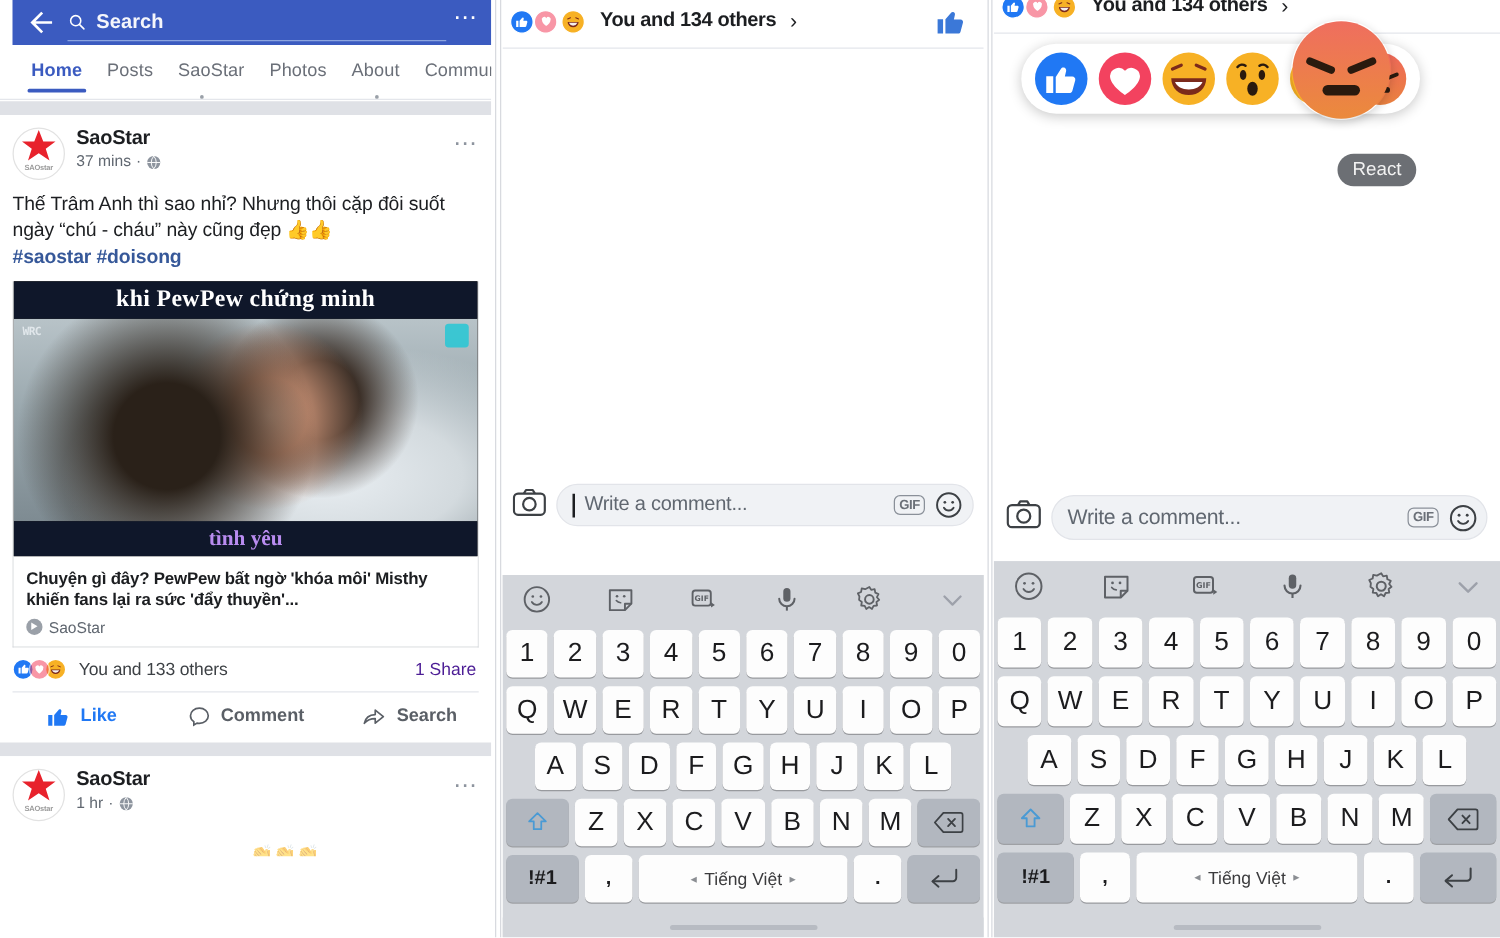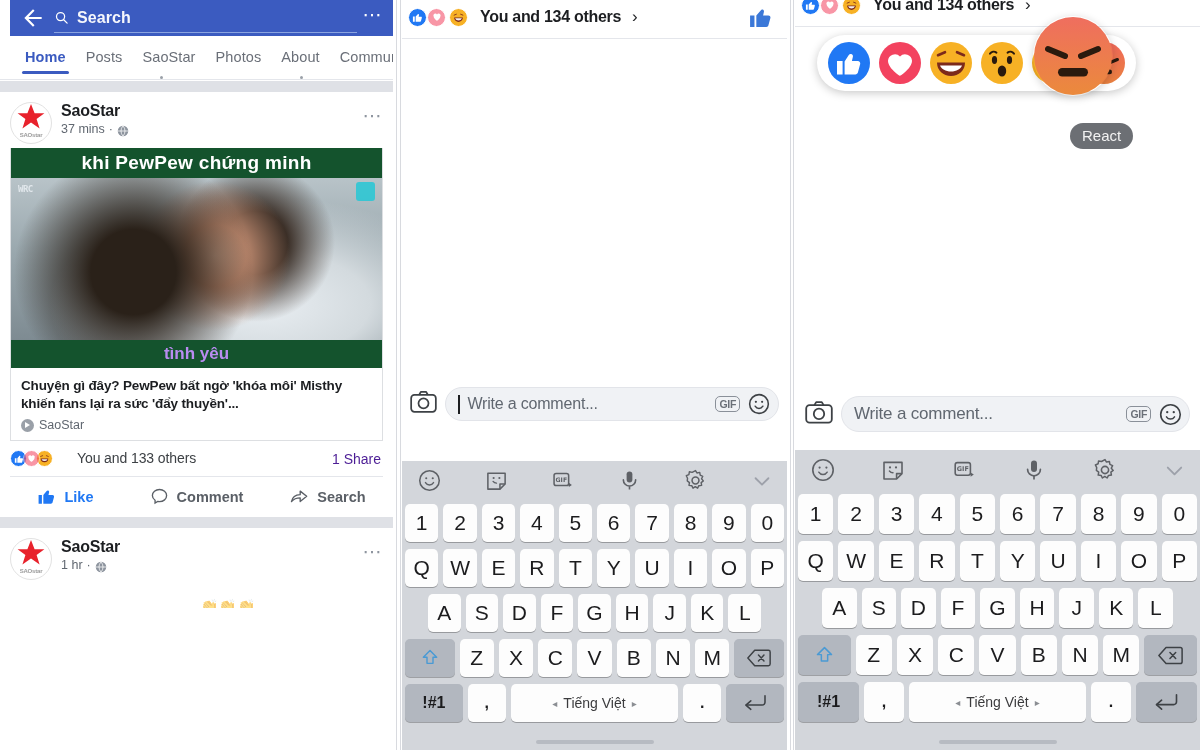"Thế Trâm Anh thì sao" div.post-body { html: none -> <div> <span>Thế Trâm Anh thì sao nhỉ? Nhưng thôi cặp đôi suốt</span><br> <span>ngày “chú - cháu” này cũng đẹp</span> <span>👍👍</span><br> <span>#saostar #doisong</span> </div> }
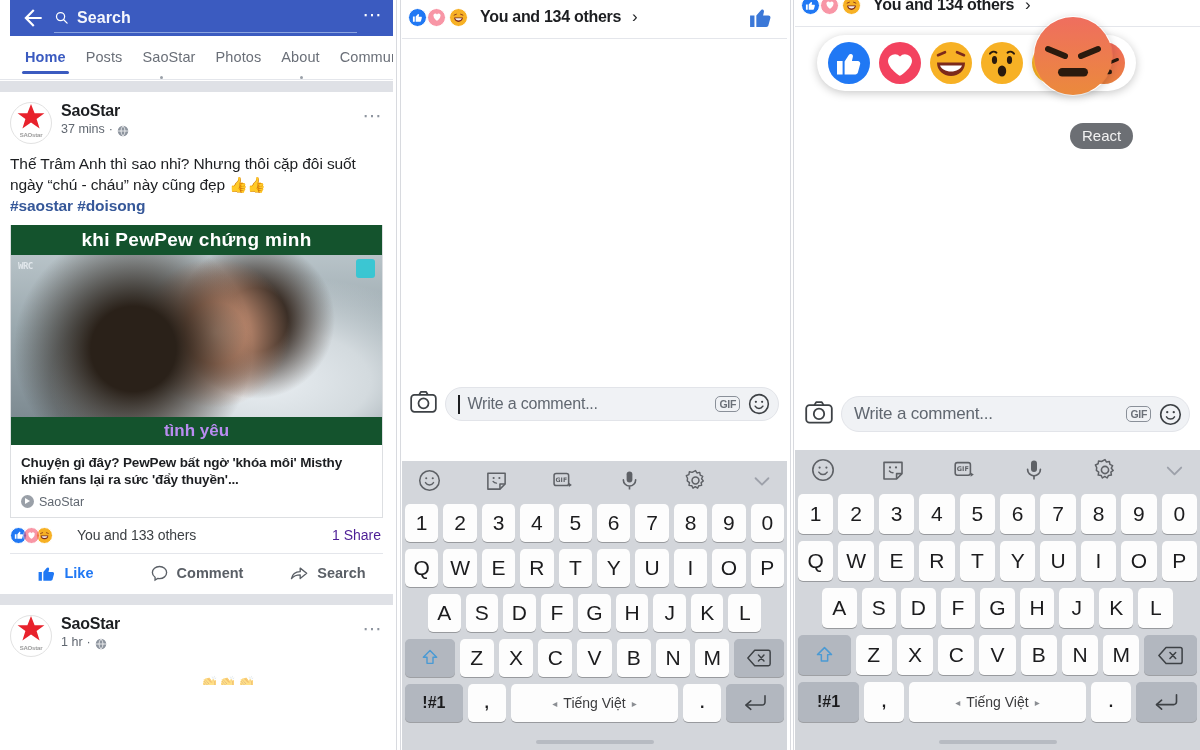"khi PewPew chứng minh" .meme-top, .meme-bottom { background: #14532d -> #0f172a; font-family: Liberation Sans, sans-serif -> Liberation Serif, serif }
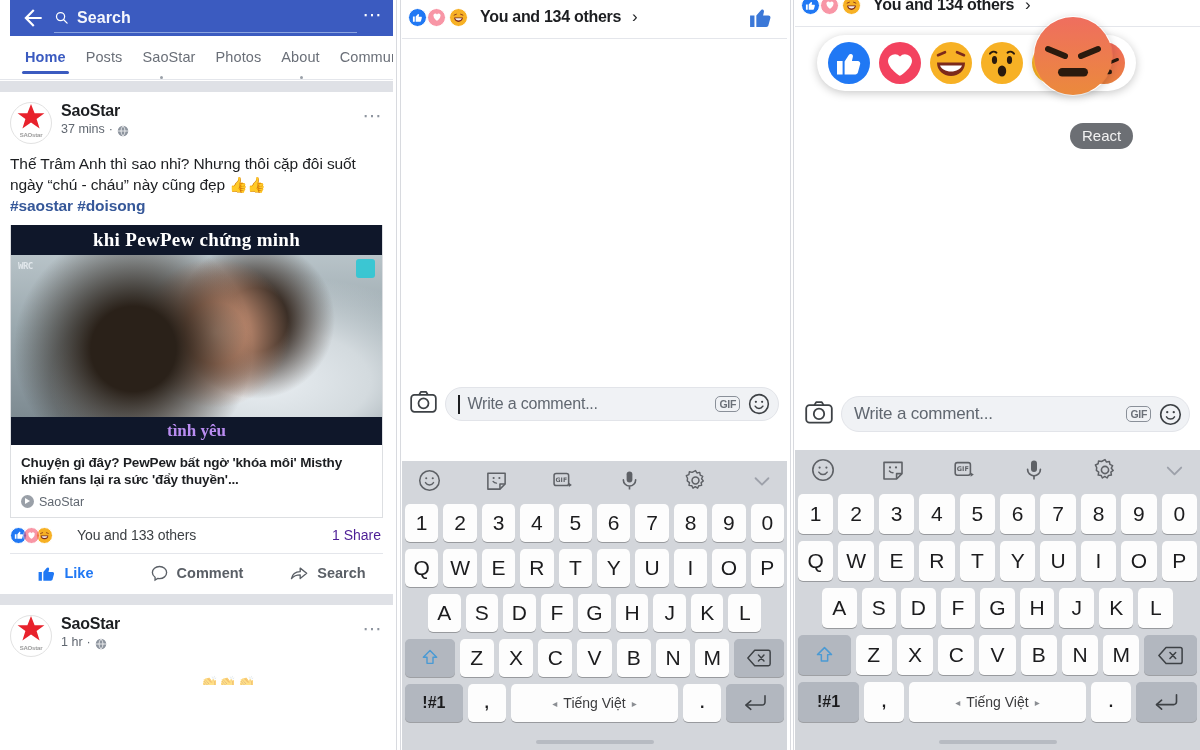"You and 133 others" .react-left { gap: 15px -> 1px }
